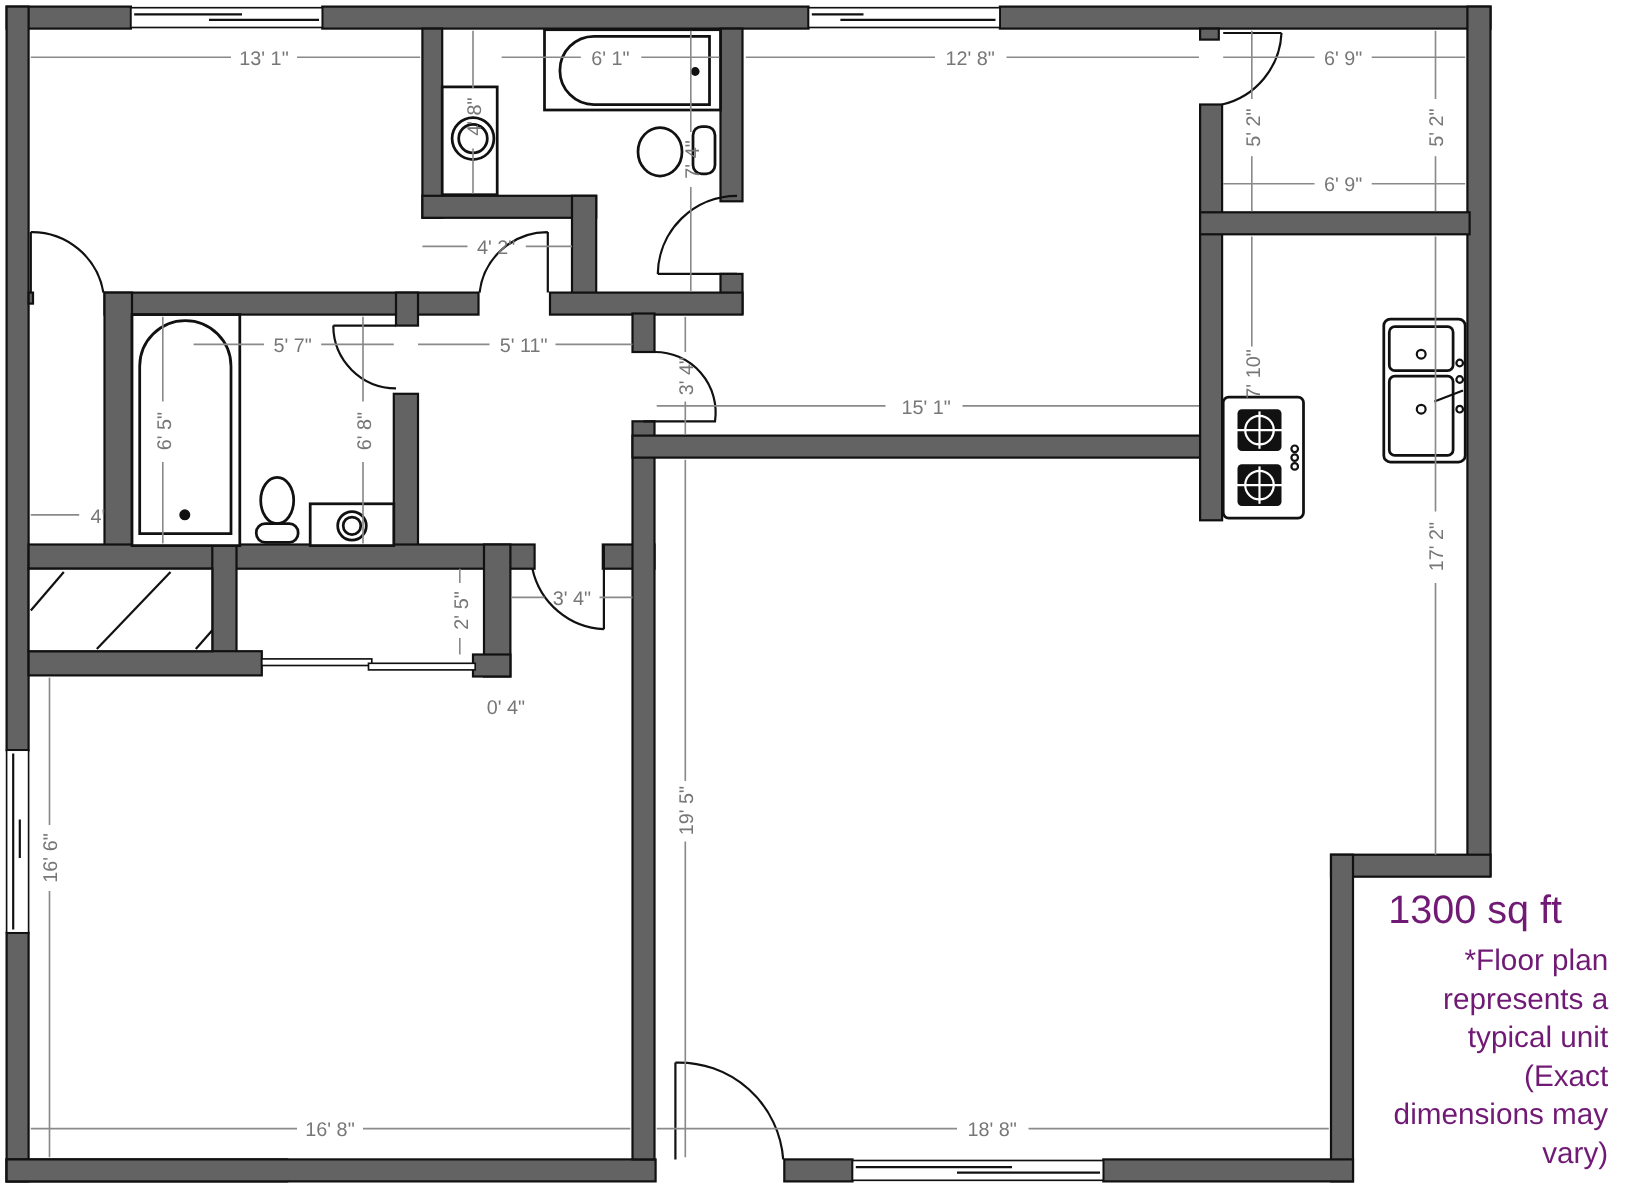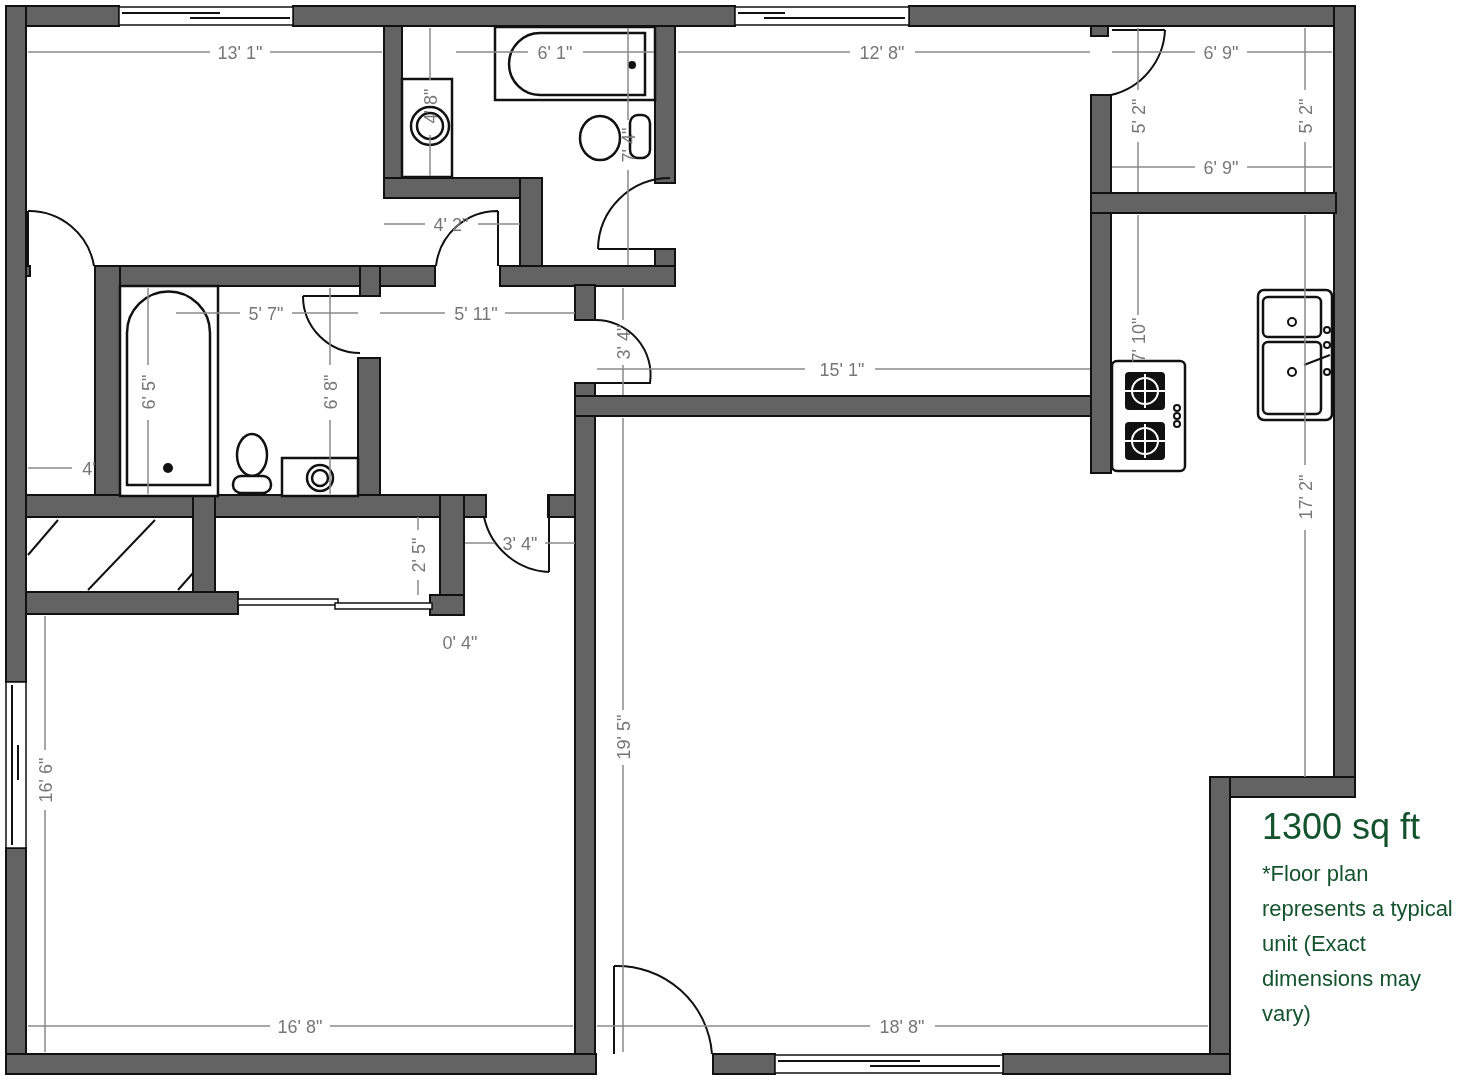"1300 sq ft" .note { color: #14532d -> #701a75; text-align: none -> right }
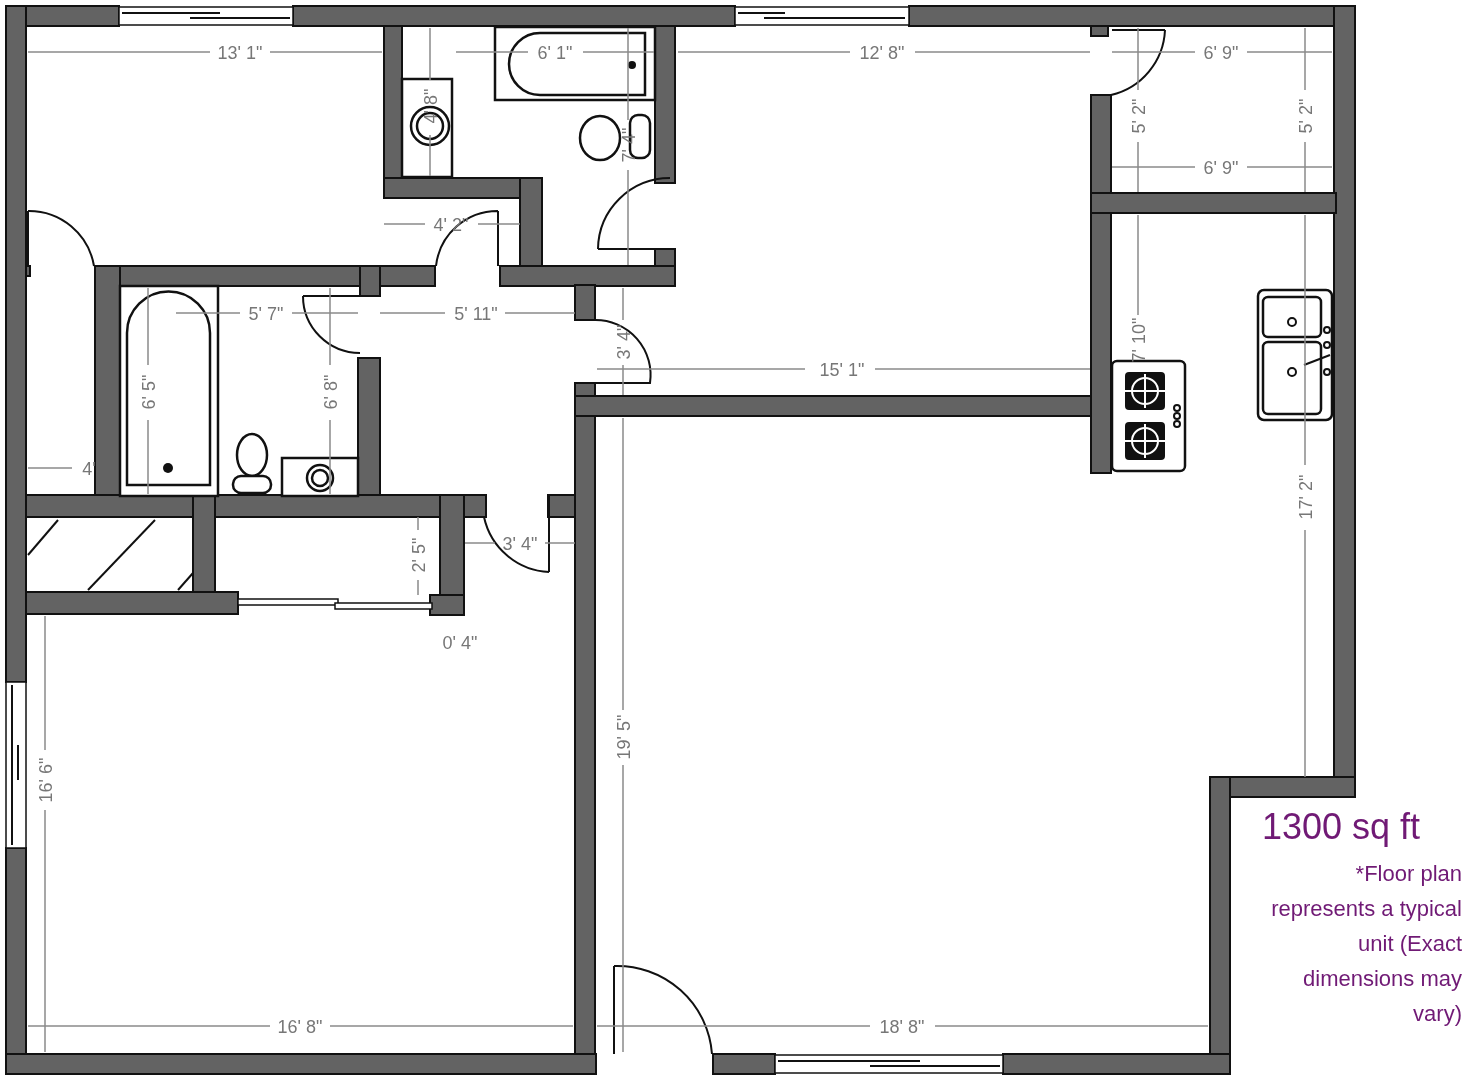"*Floor plan represents a typical" .disc { font-size: 22px -> 27px }
